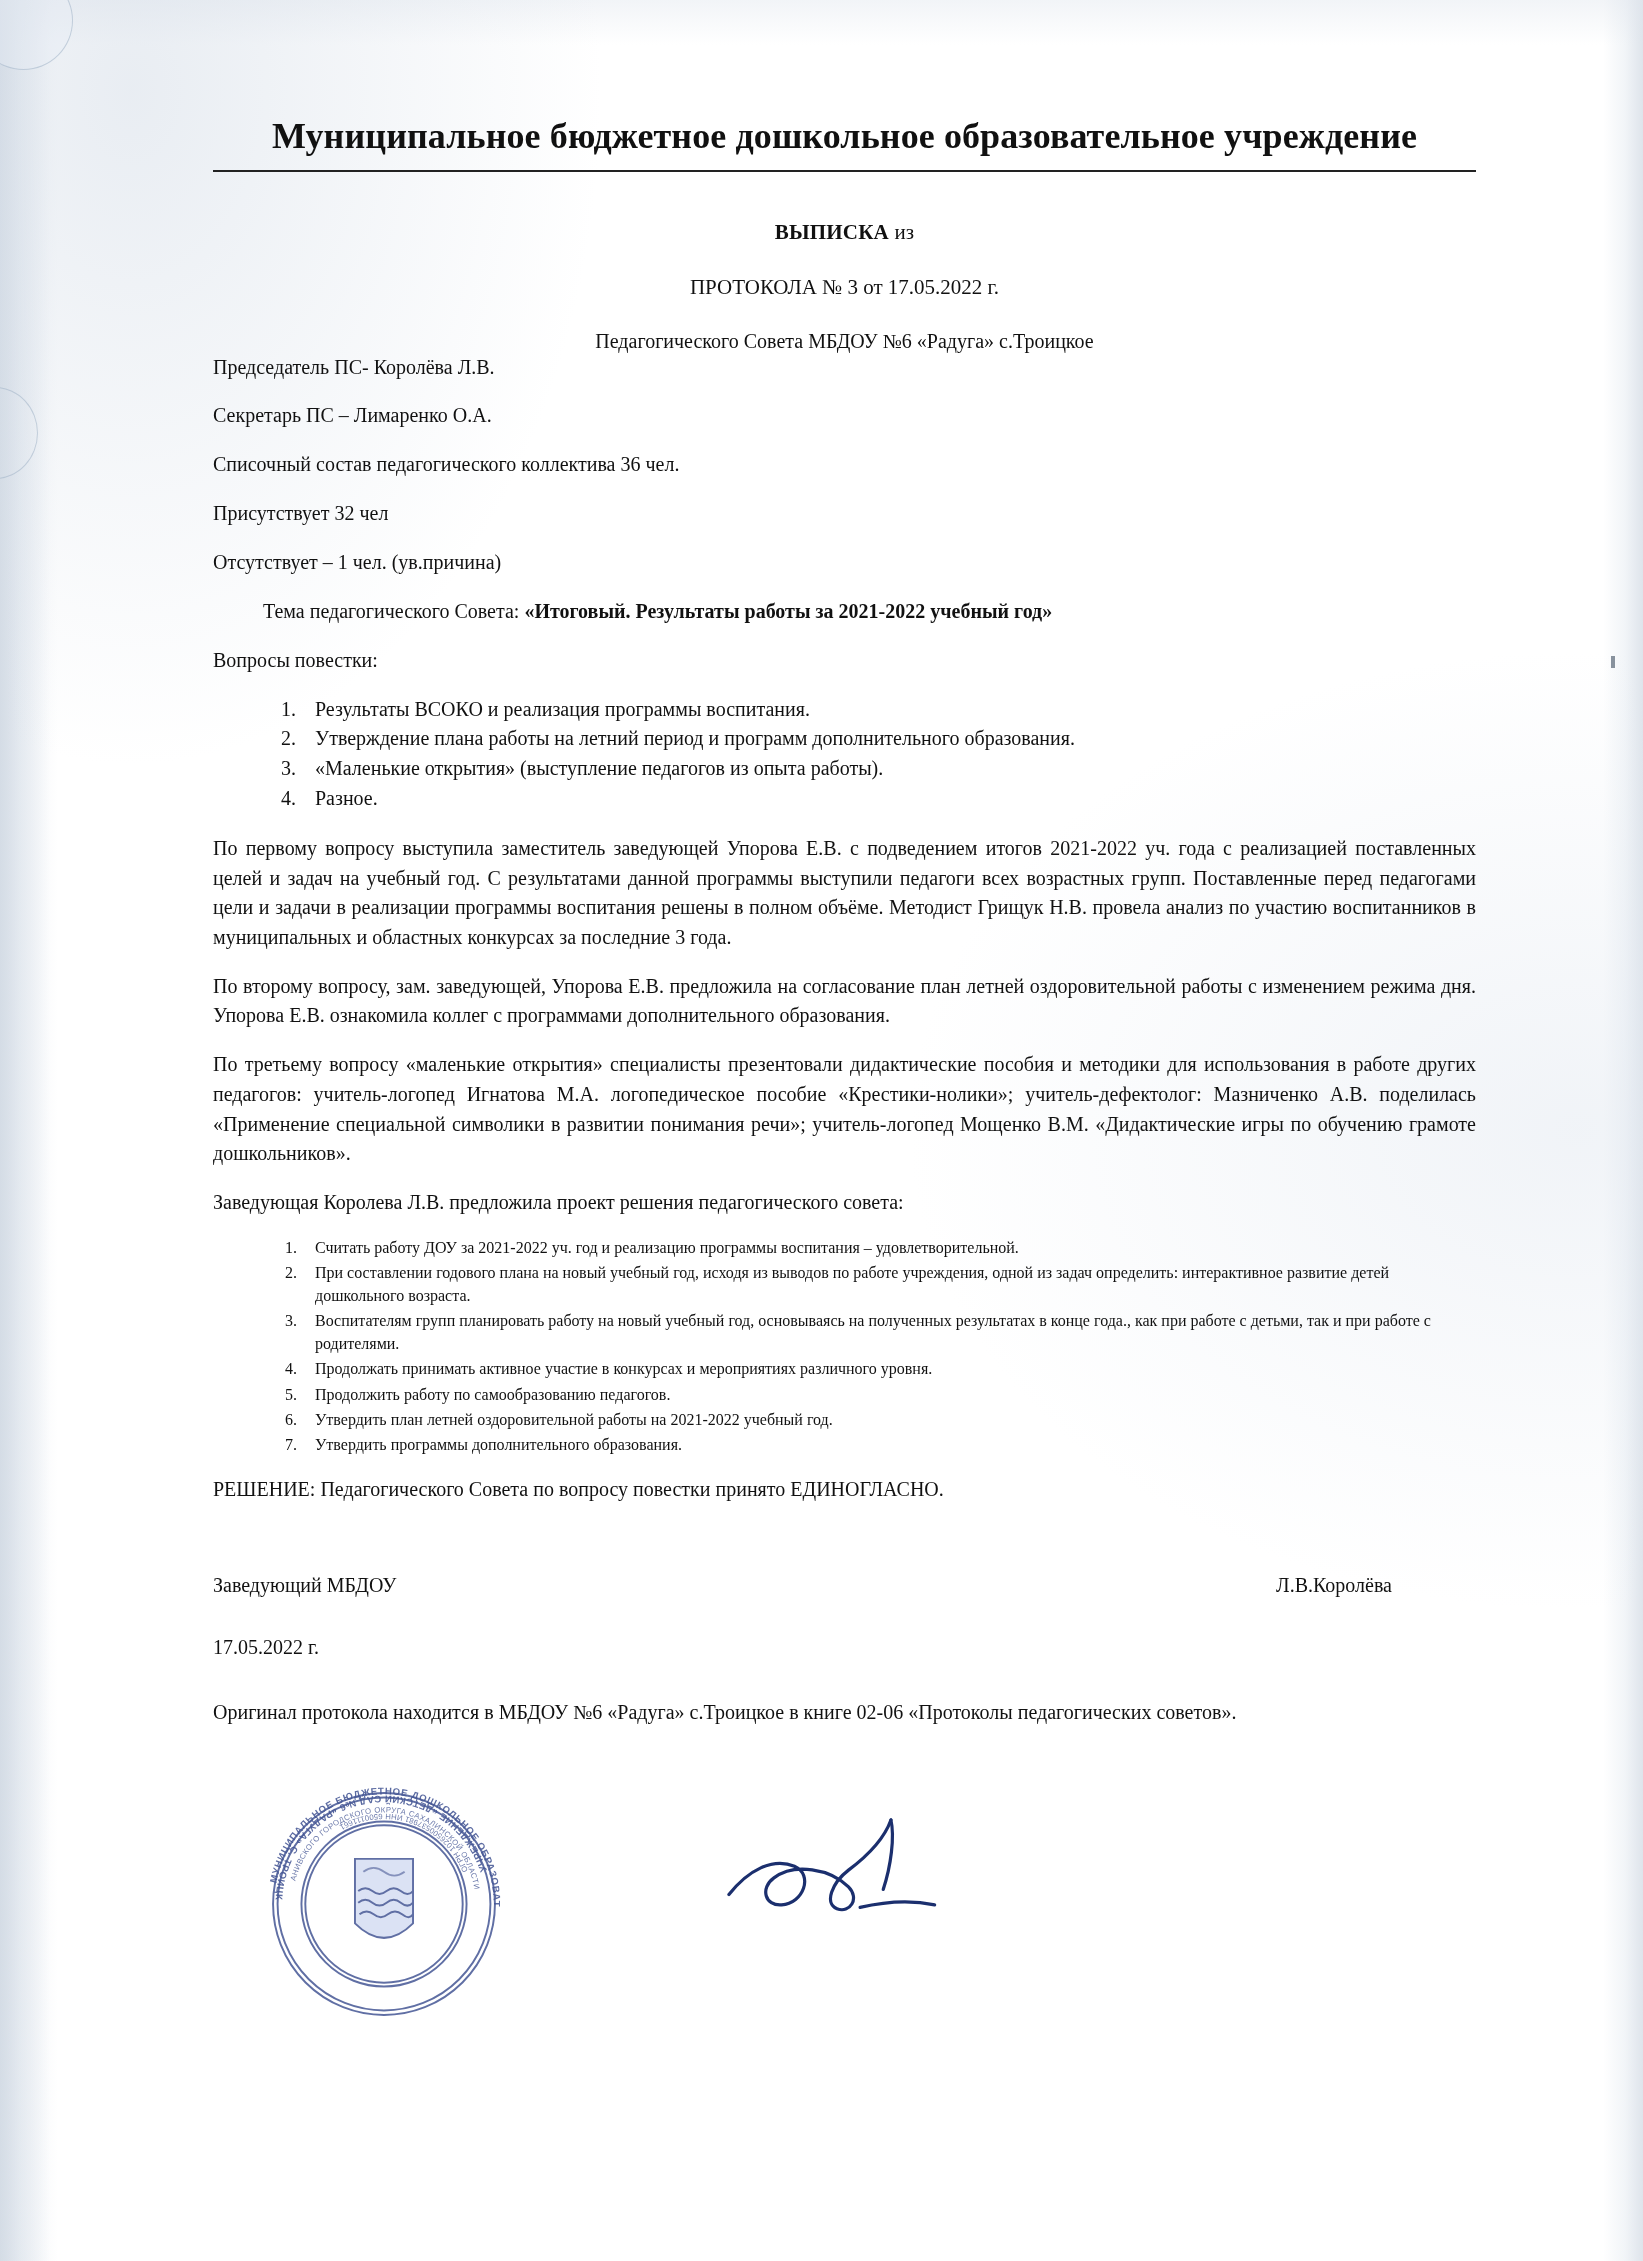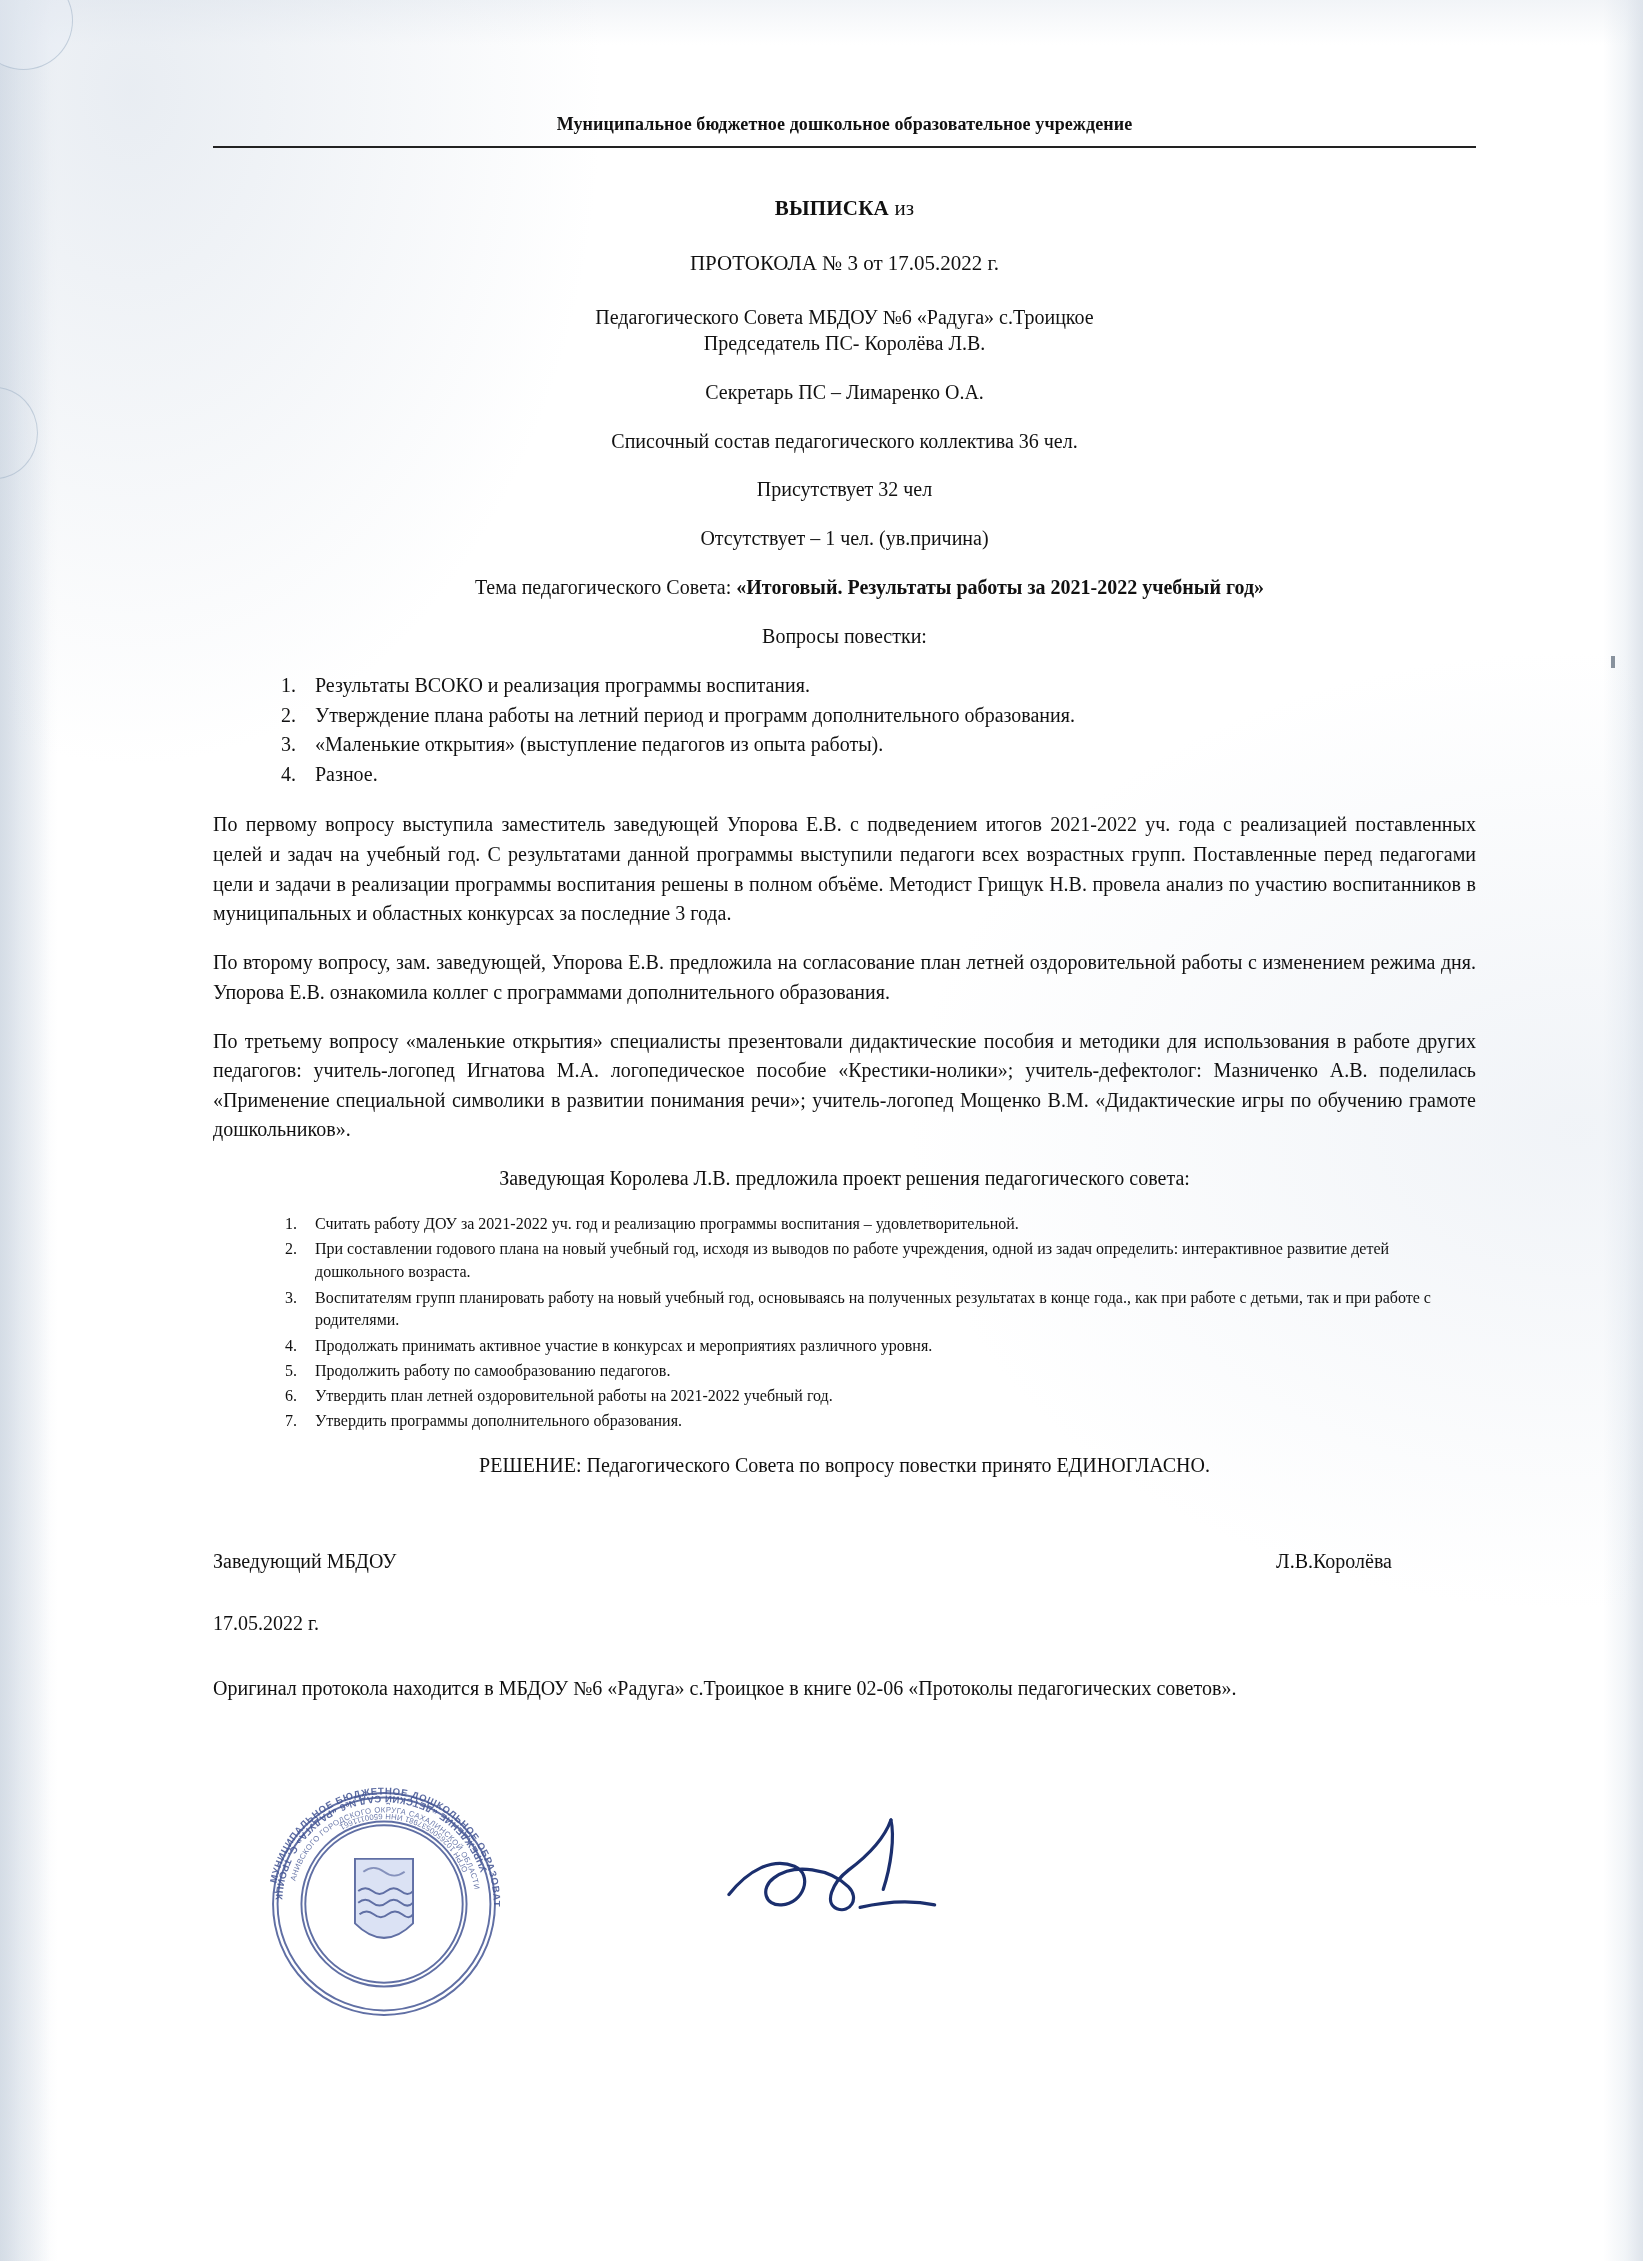"Муниципальное бюджетное дошкольное образовательное учреждение" .org-title { font-size: 18px -> 36px }
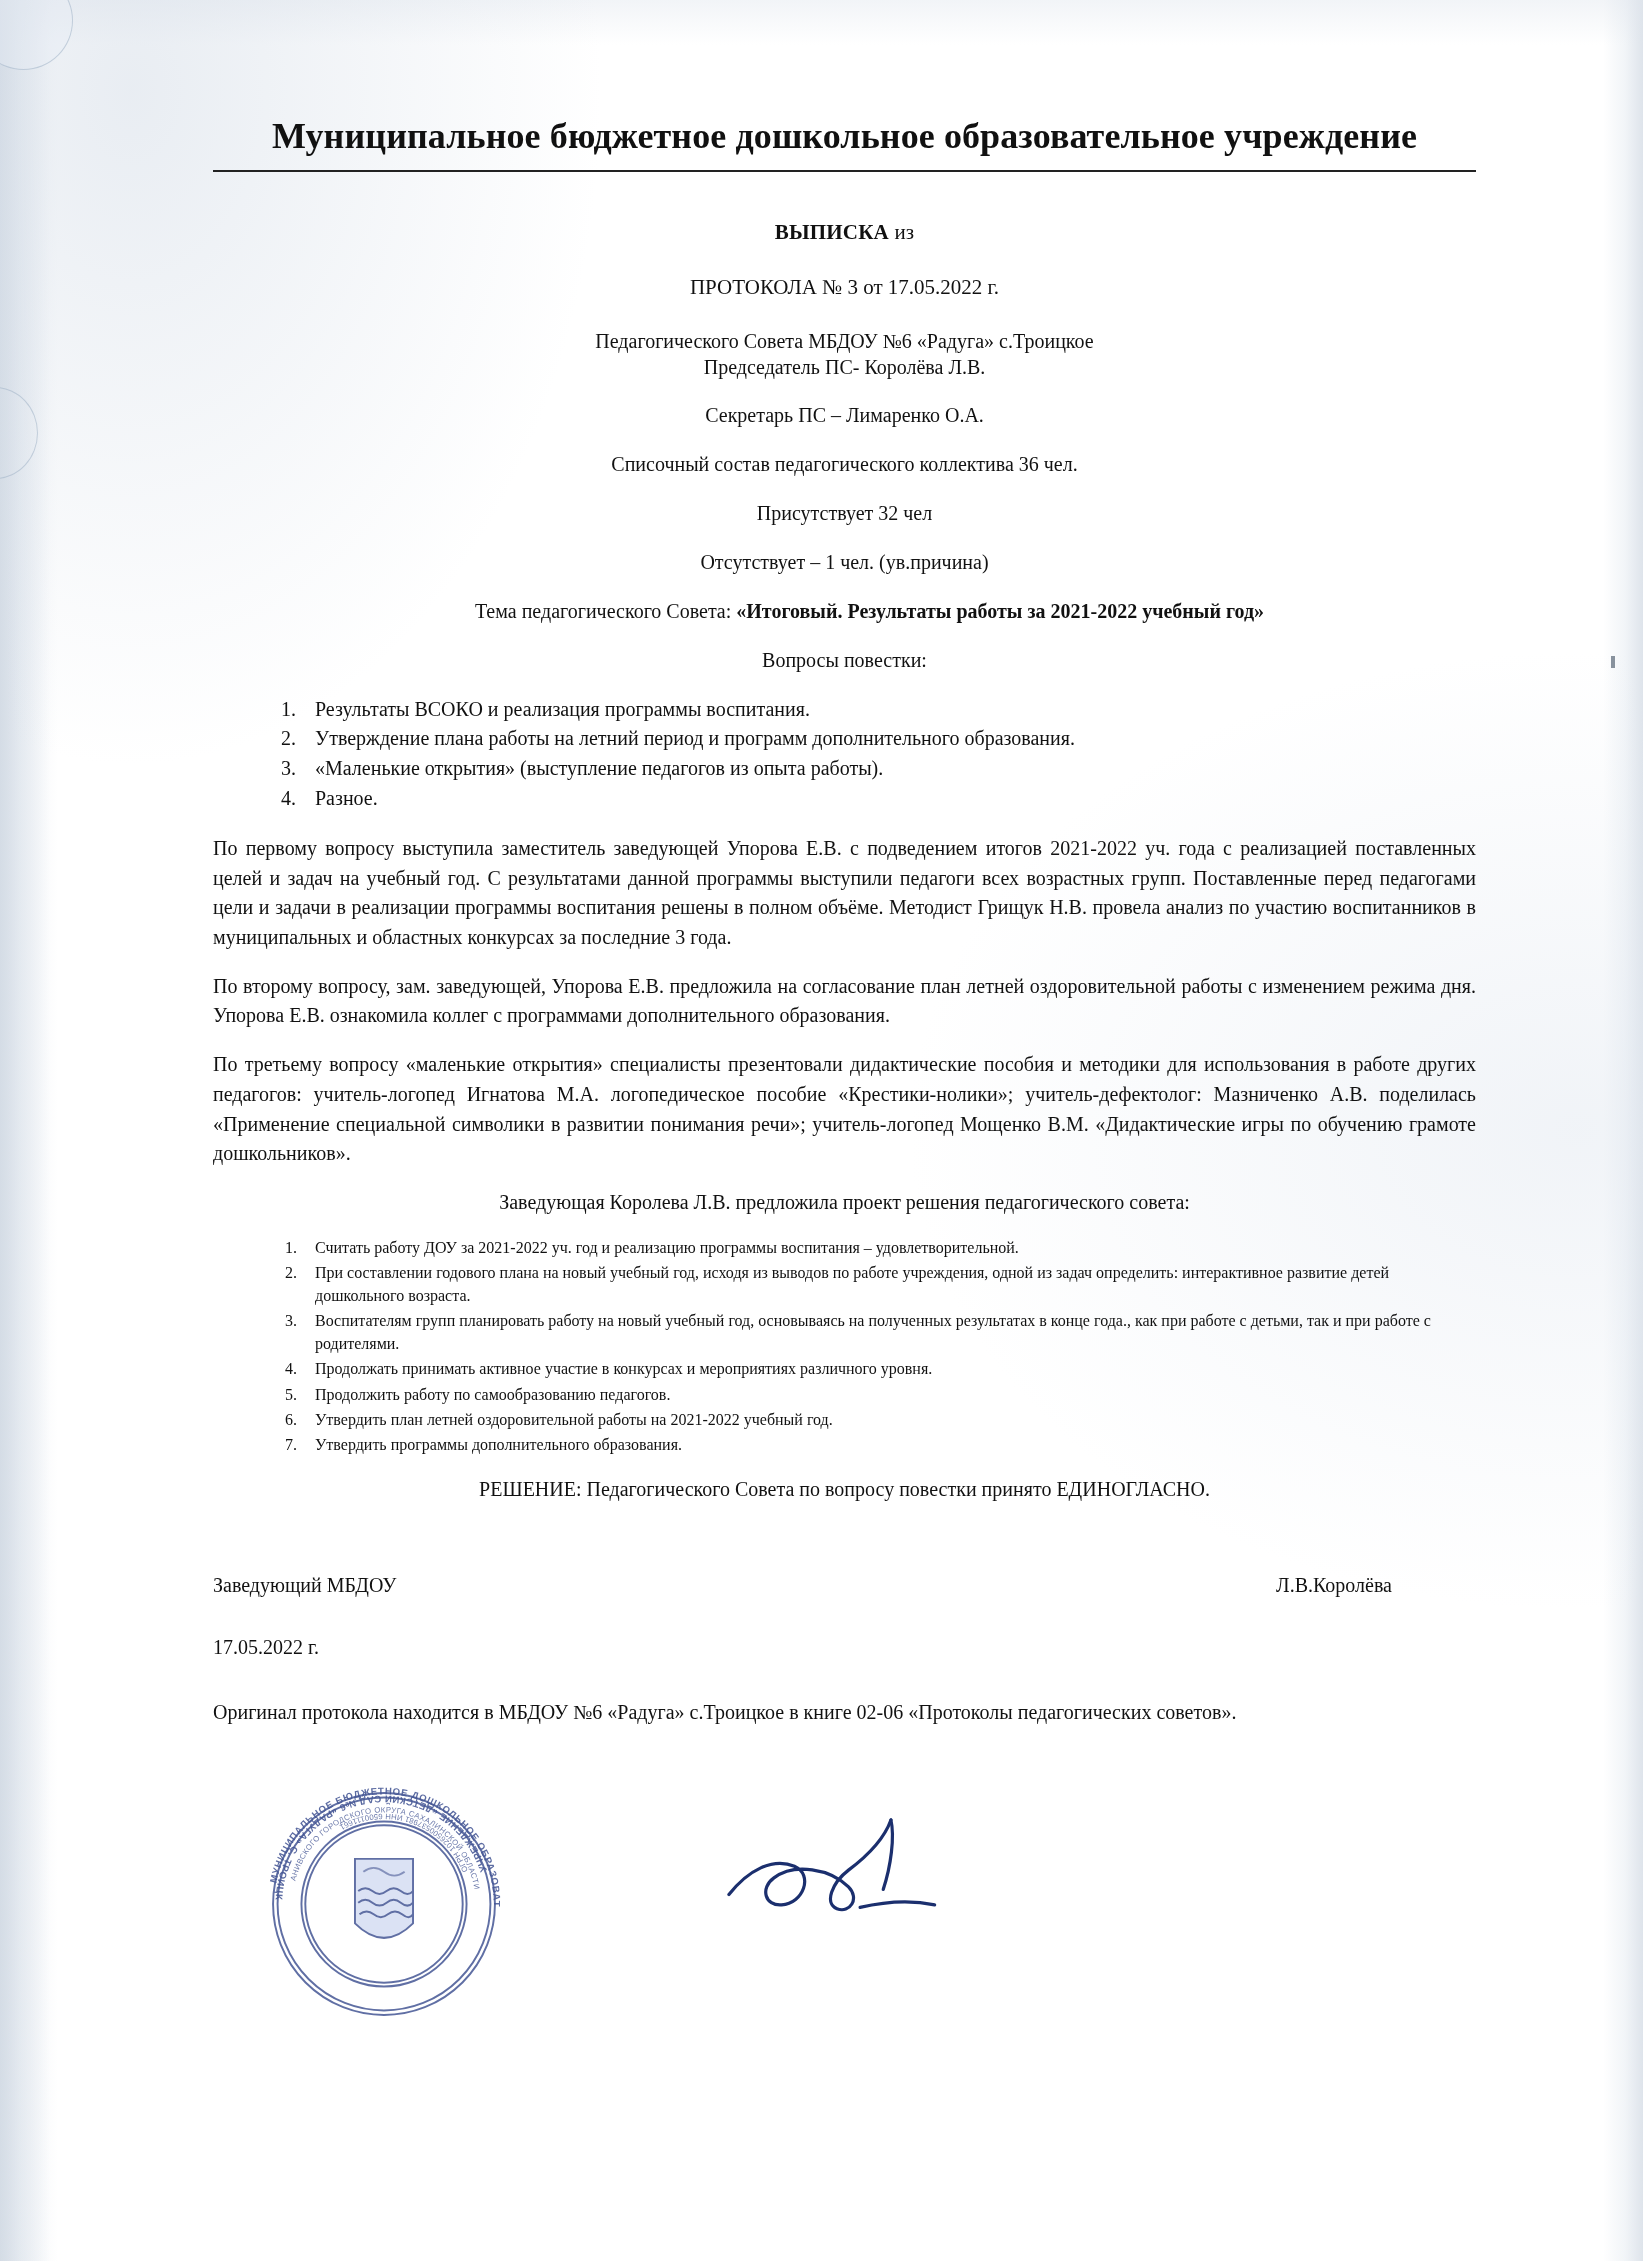"Председатель ПС- Королёва Л.В." p.body { text-align: center -> left }
